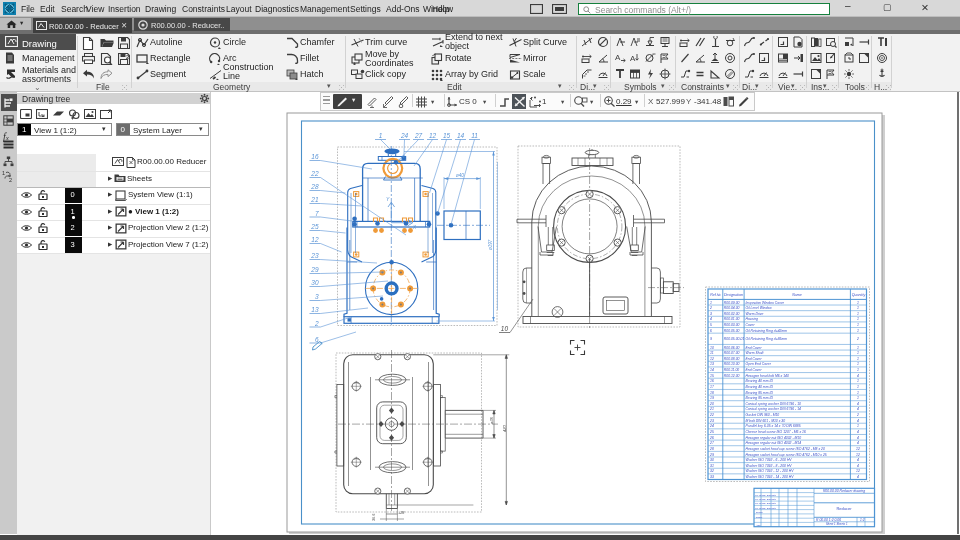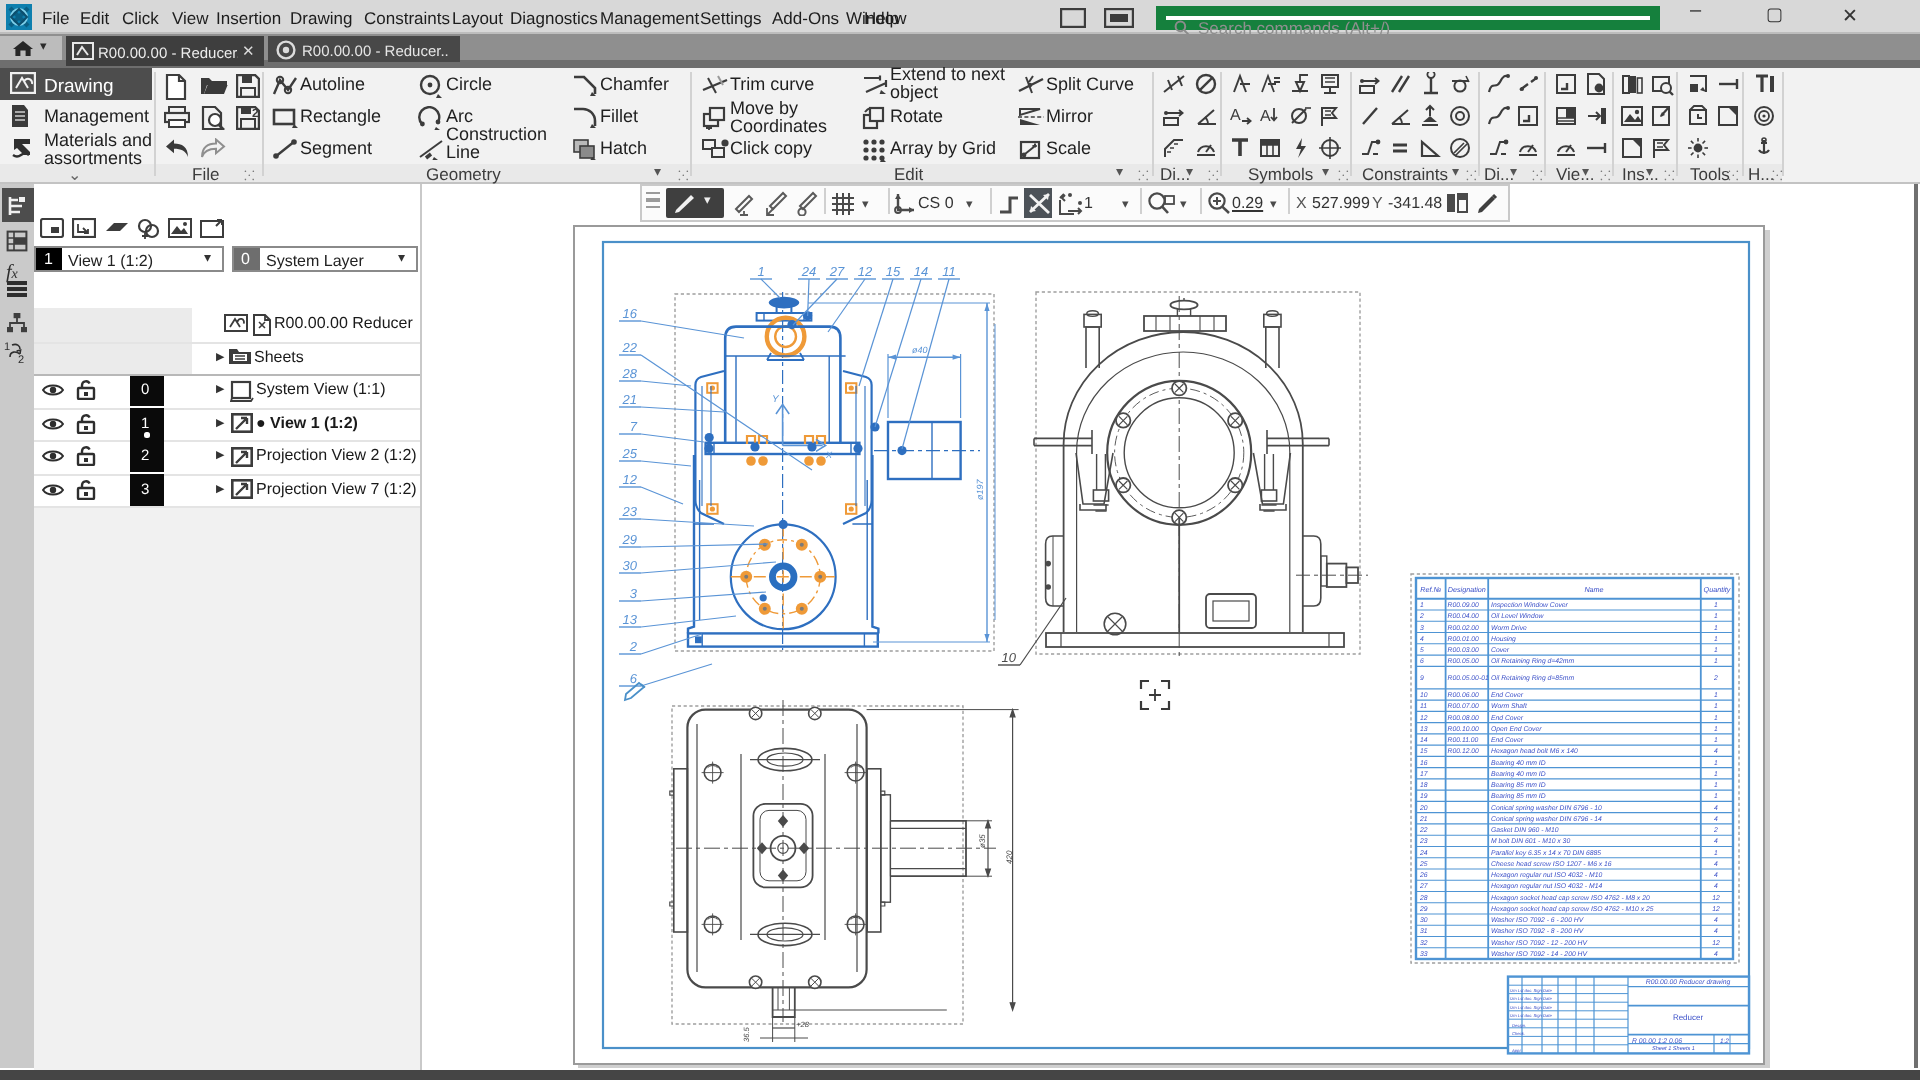"Click" span.abs { text: Click -> Search }
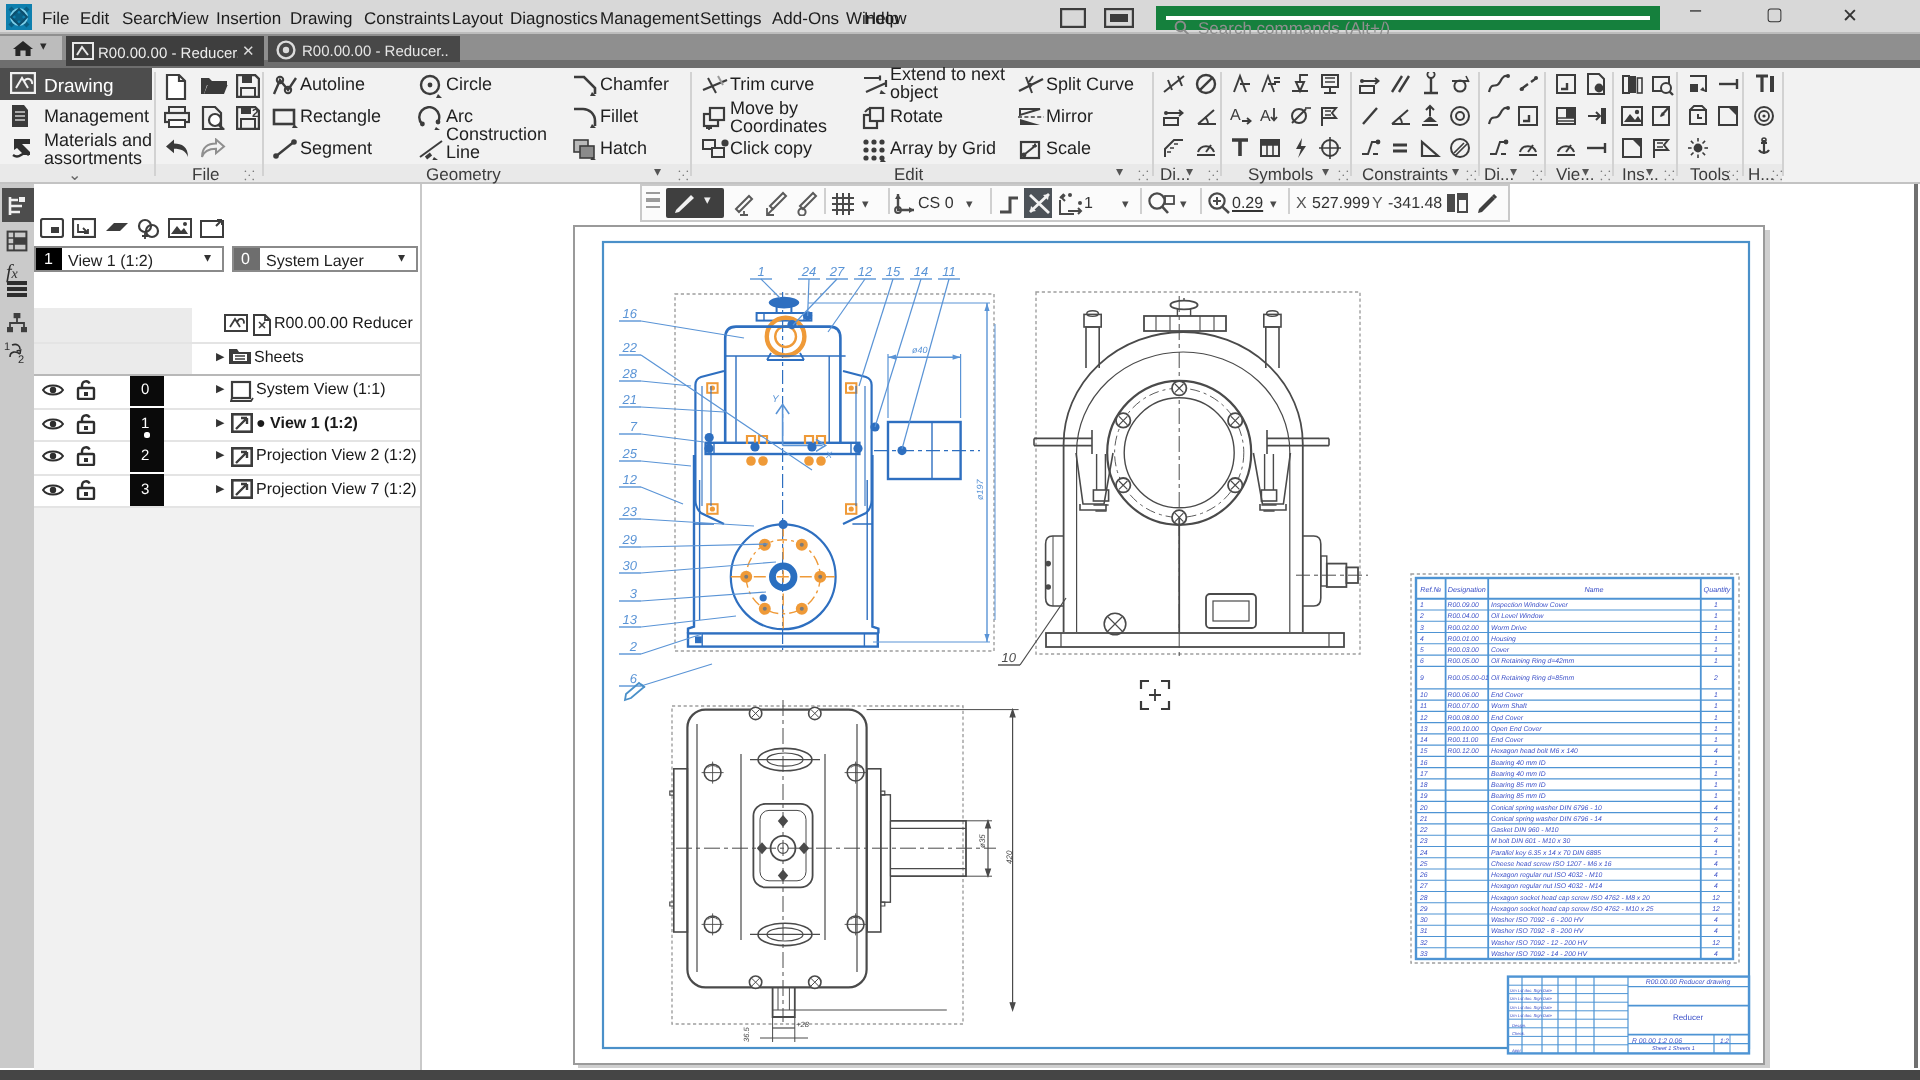"Search commands (Alt+/)" div.abs { border: 5px solid #15803d -> 1px solid #15803d }
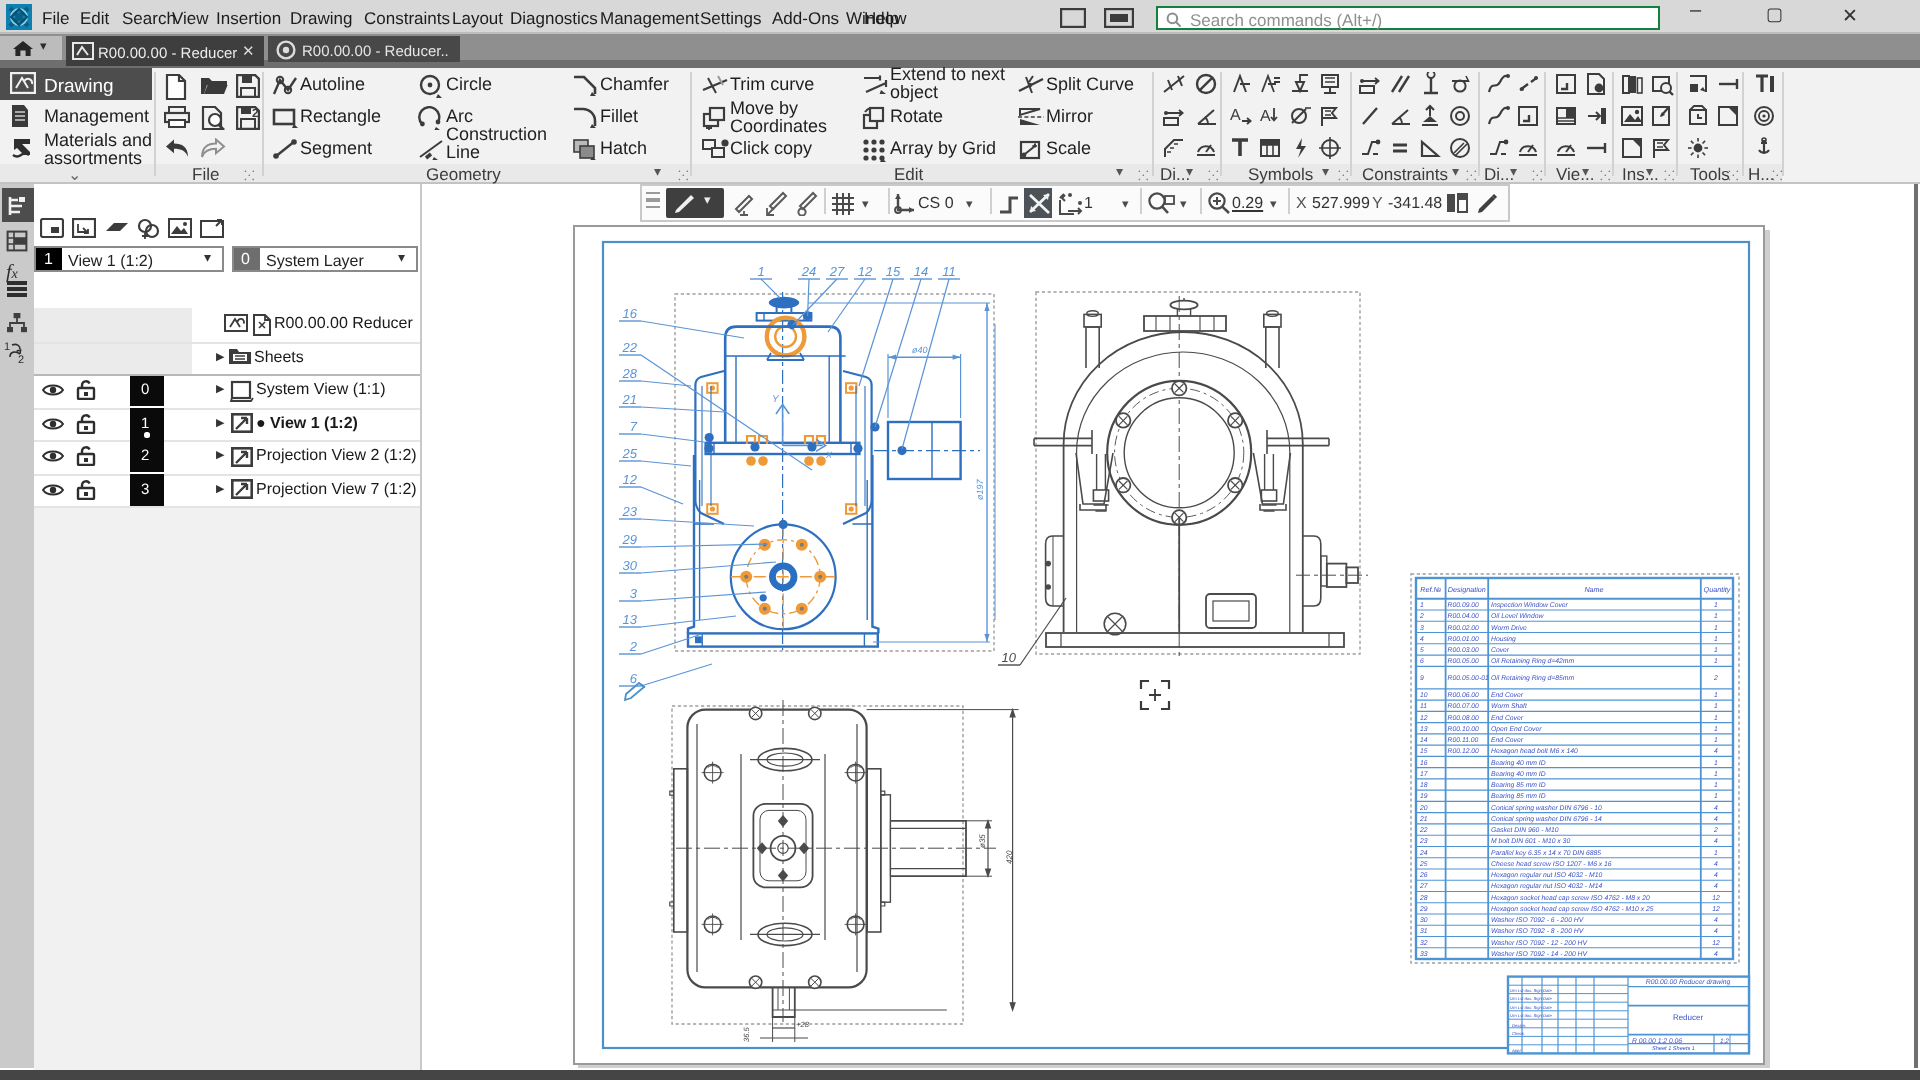"Drawing tree" div.abs { html: none -> <div> <span>Drawing tree</span> <span> <svg> <circle></circle> <g> <line></line> <line></line> <line></line> <line></line> <line></line> <line></line> <line></line> <line></line> </g> </svg> </span> </div> }
